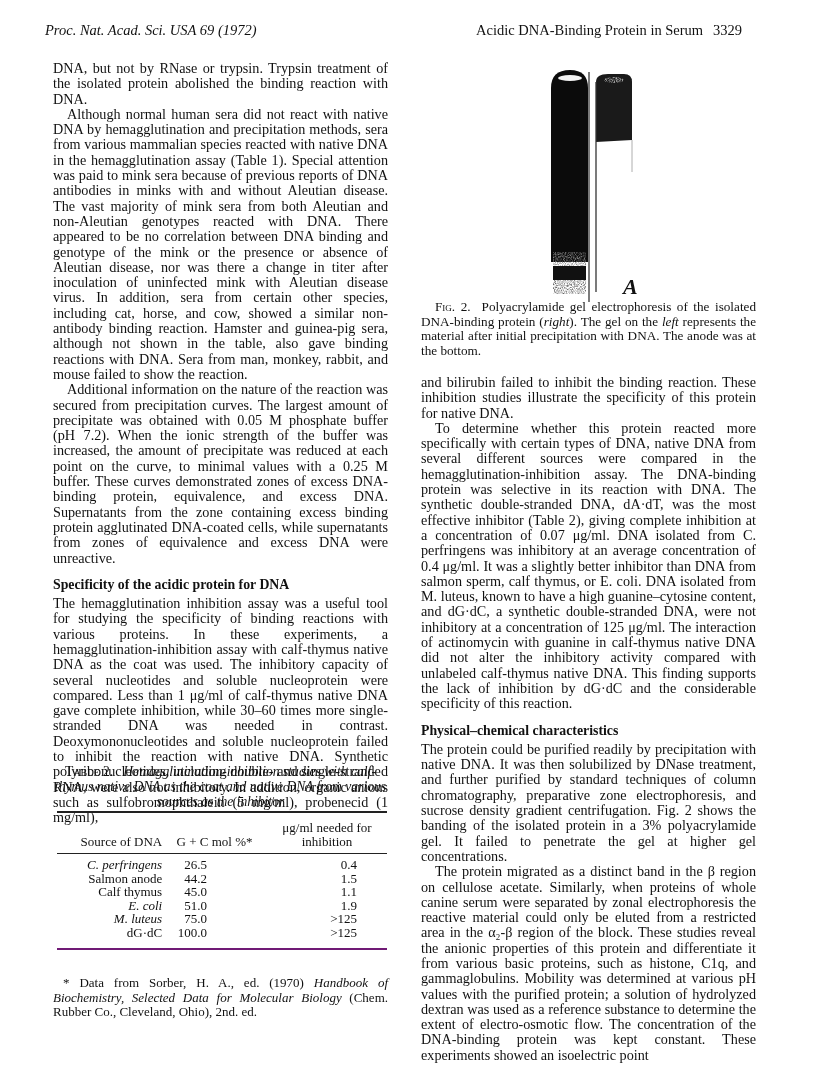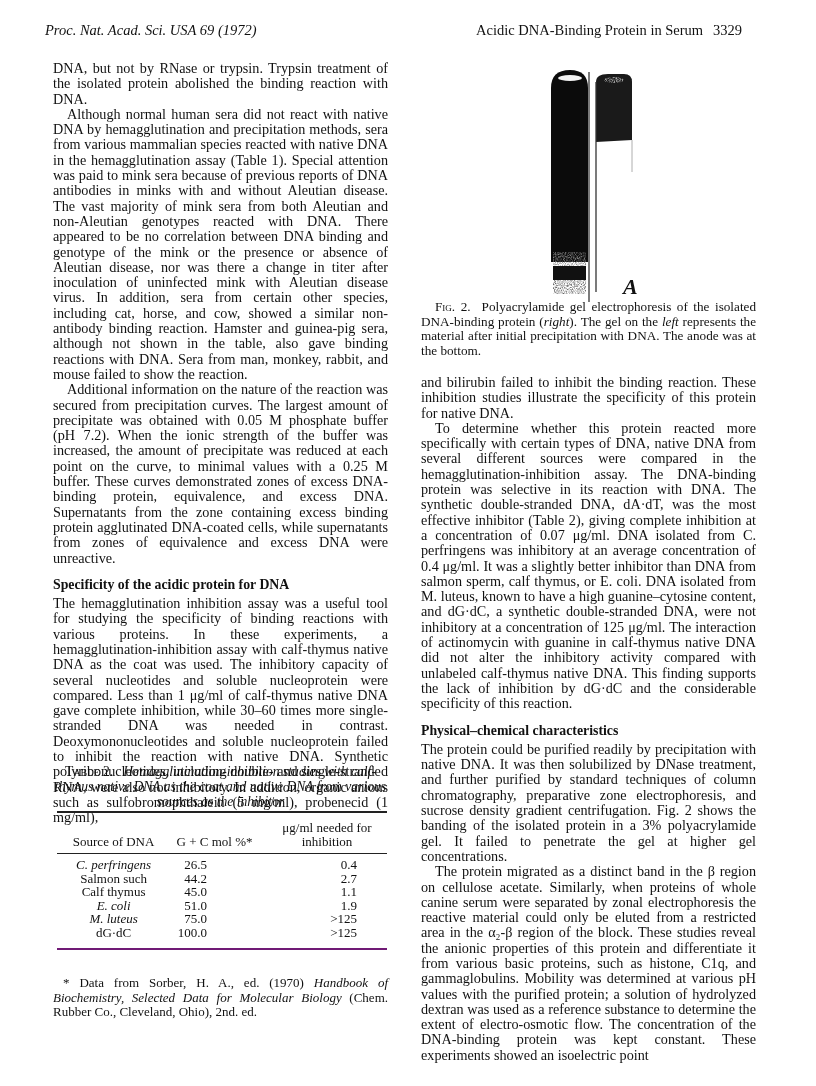"Source of DNA" .c1 { text-align: center -> right }
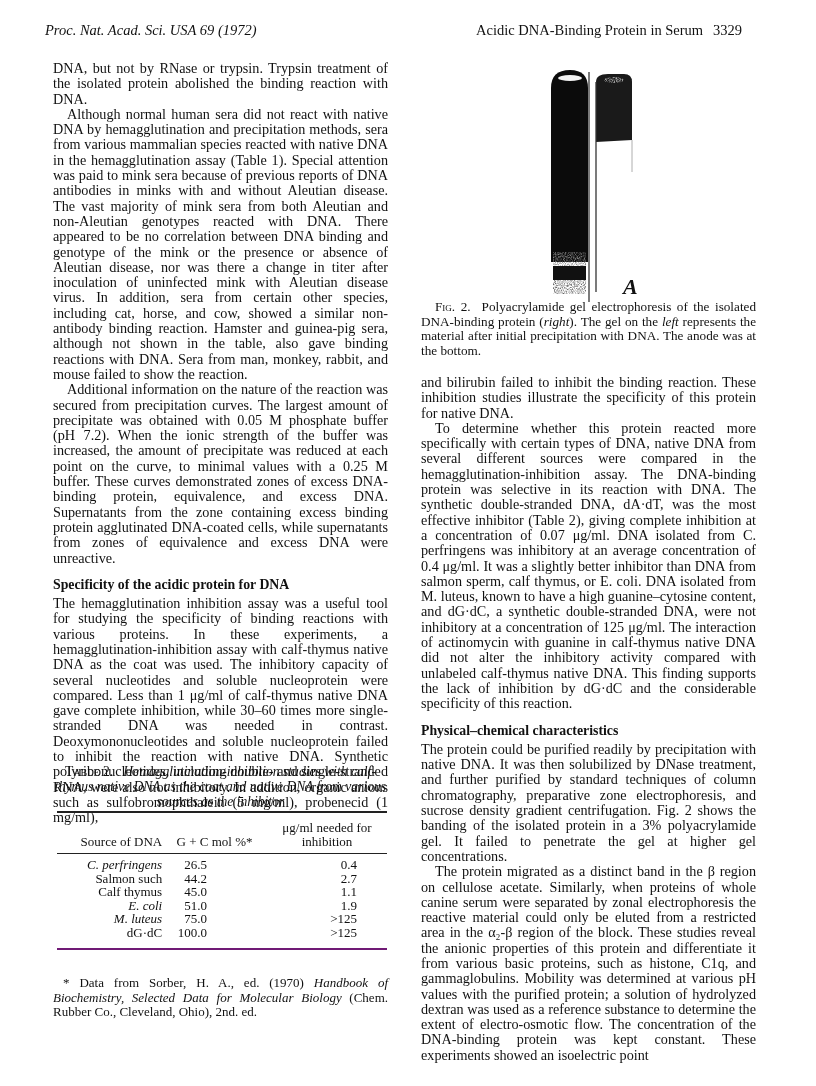"Salmon such" td.c1 { text: such -> anode }
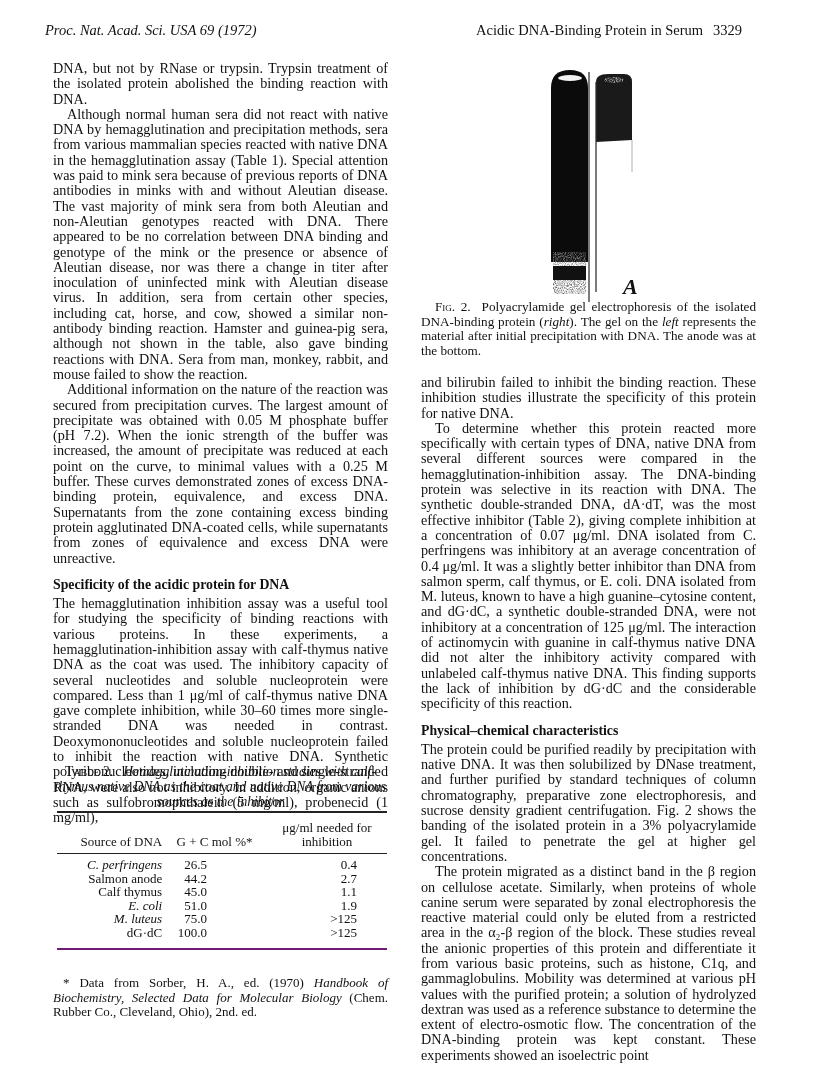"2.7" td.c3 { text: 2.7 -> 1.5 }
